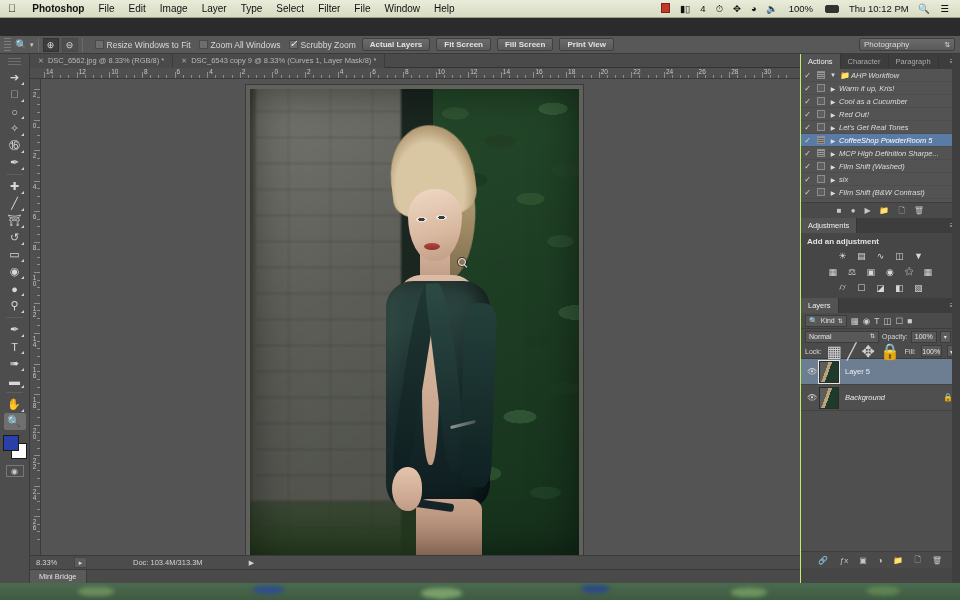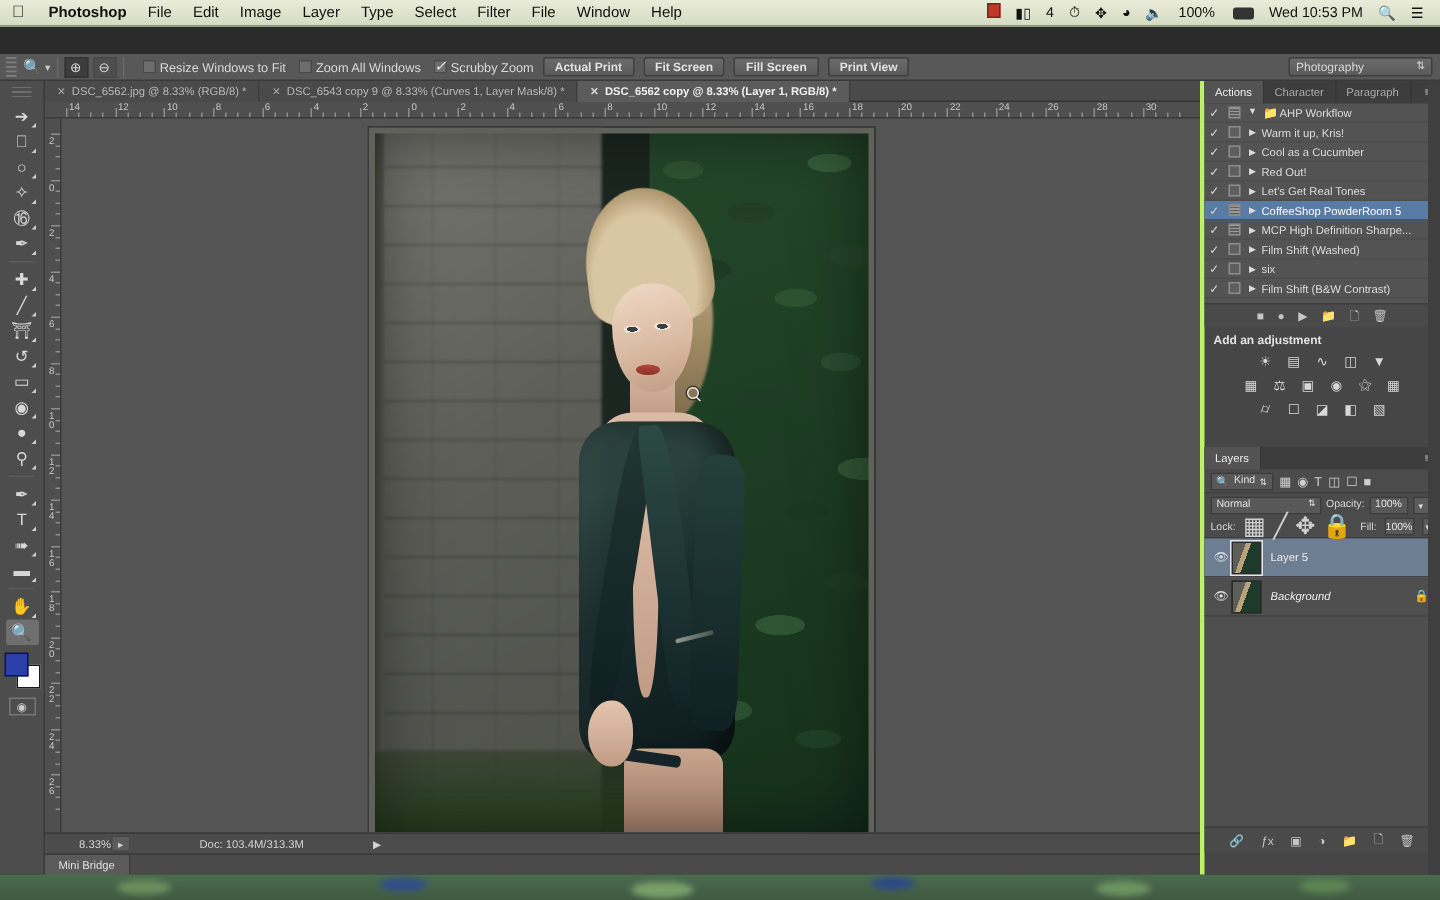"Wed 10:53 PM" span.si { text: Wed 10:53 -> Thu 10:12 }
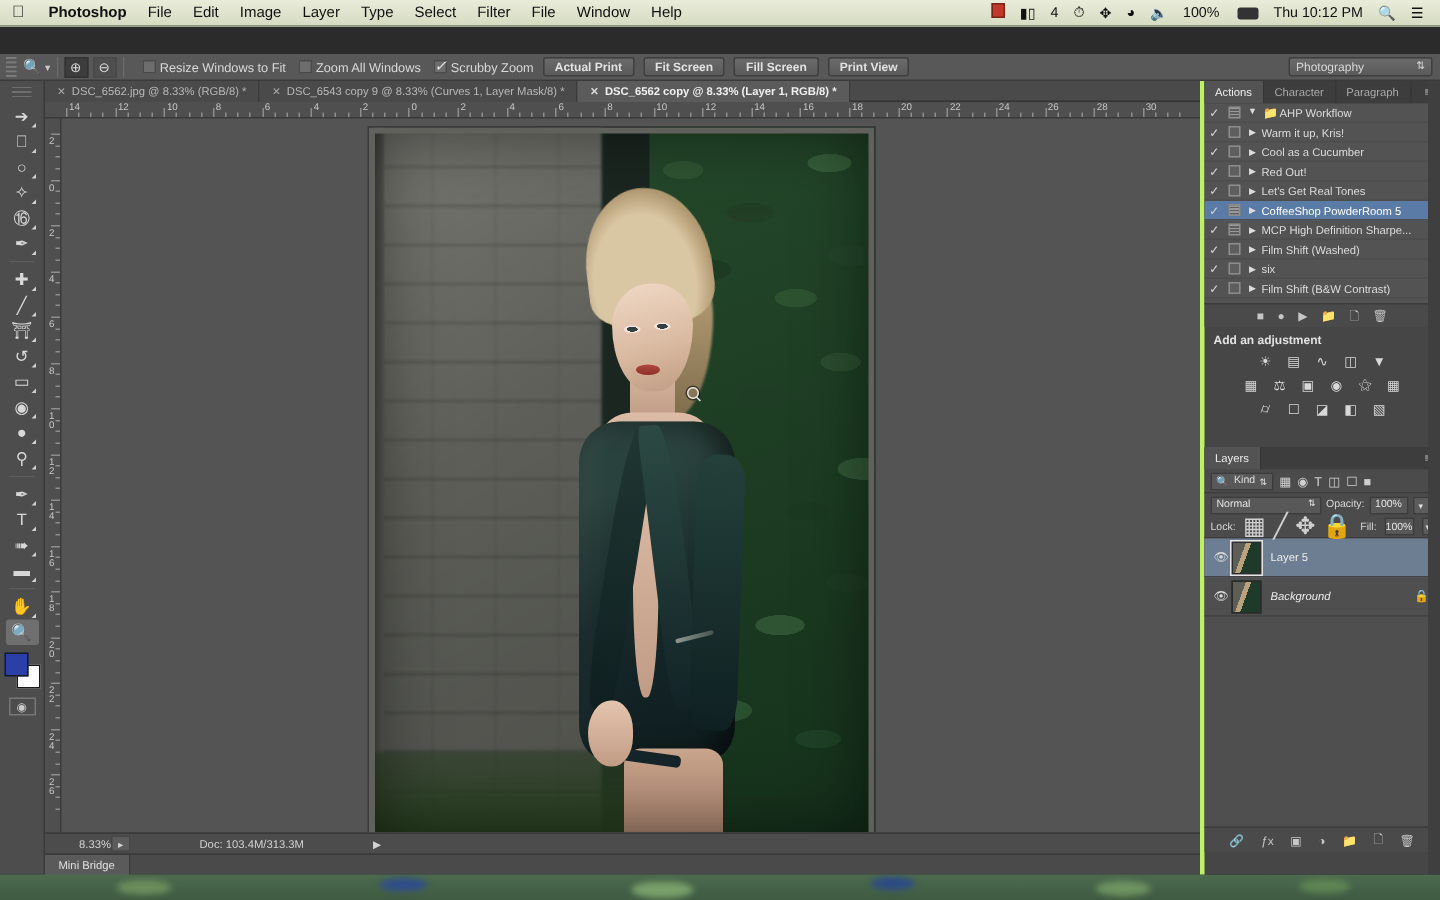"Actual Print" span.pbtn { text: Print -> Layers }
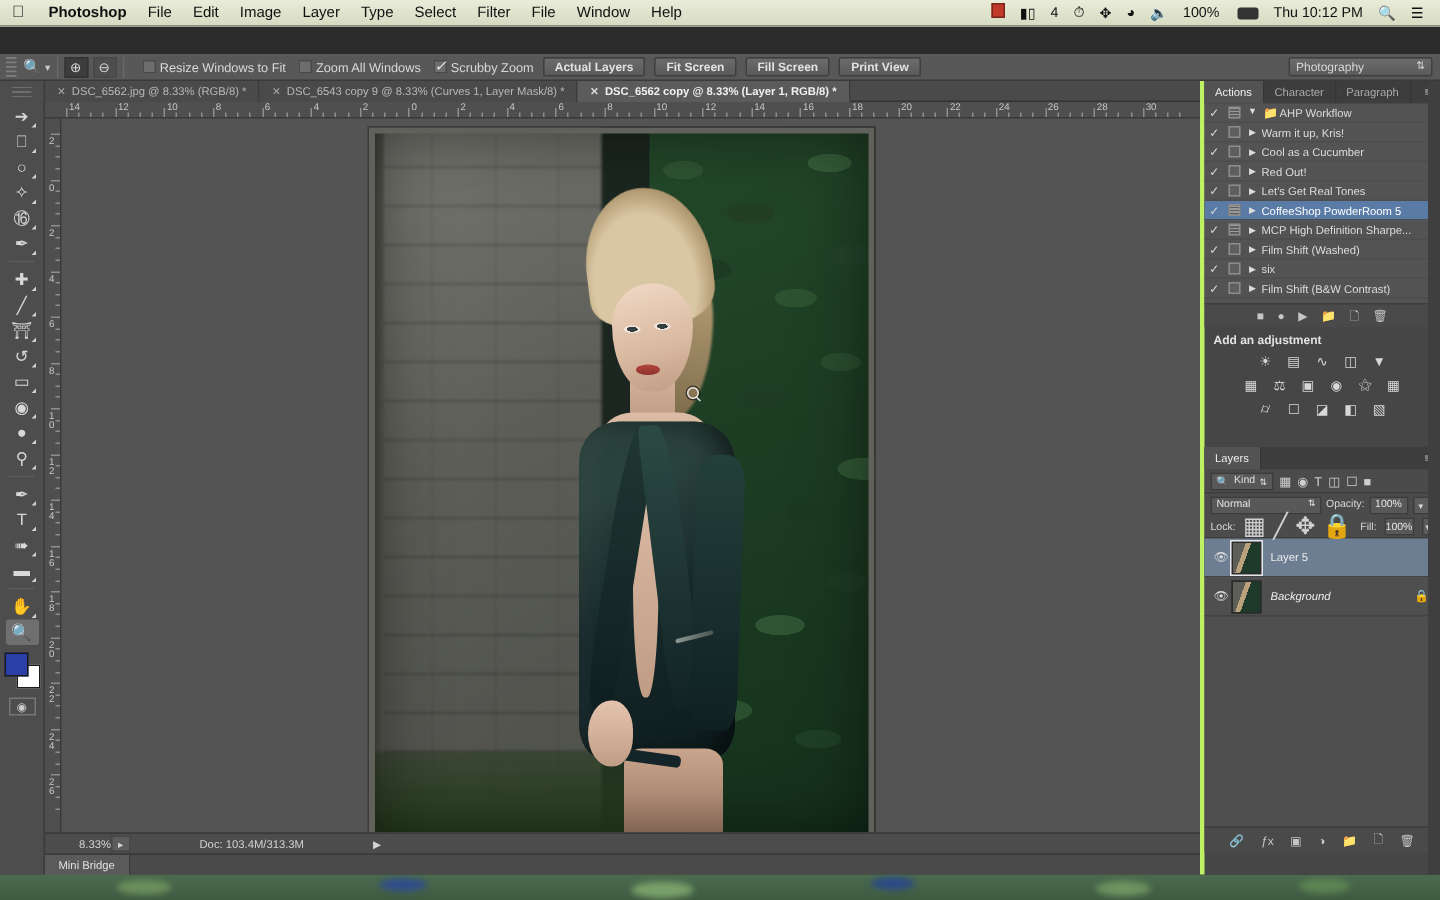"DSC_6562 copy @ 8.33% (Layer" div.dtab { html: <div> <span>✕</span> <span>DSC_6562 copy @ 8.33% (Layer 1, RGB/8) *</span> </div> -> none }
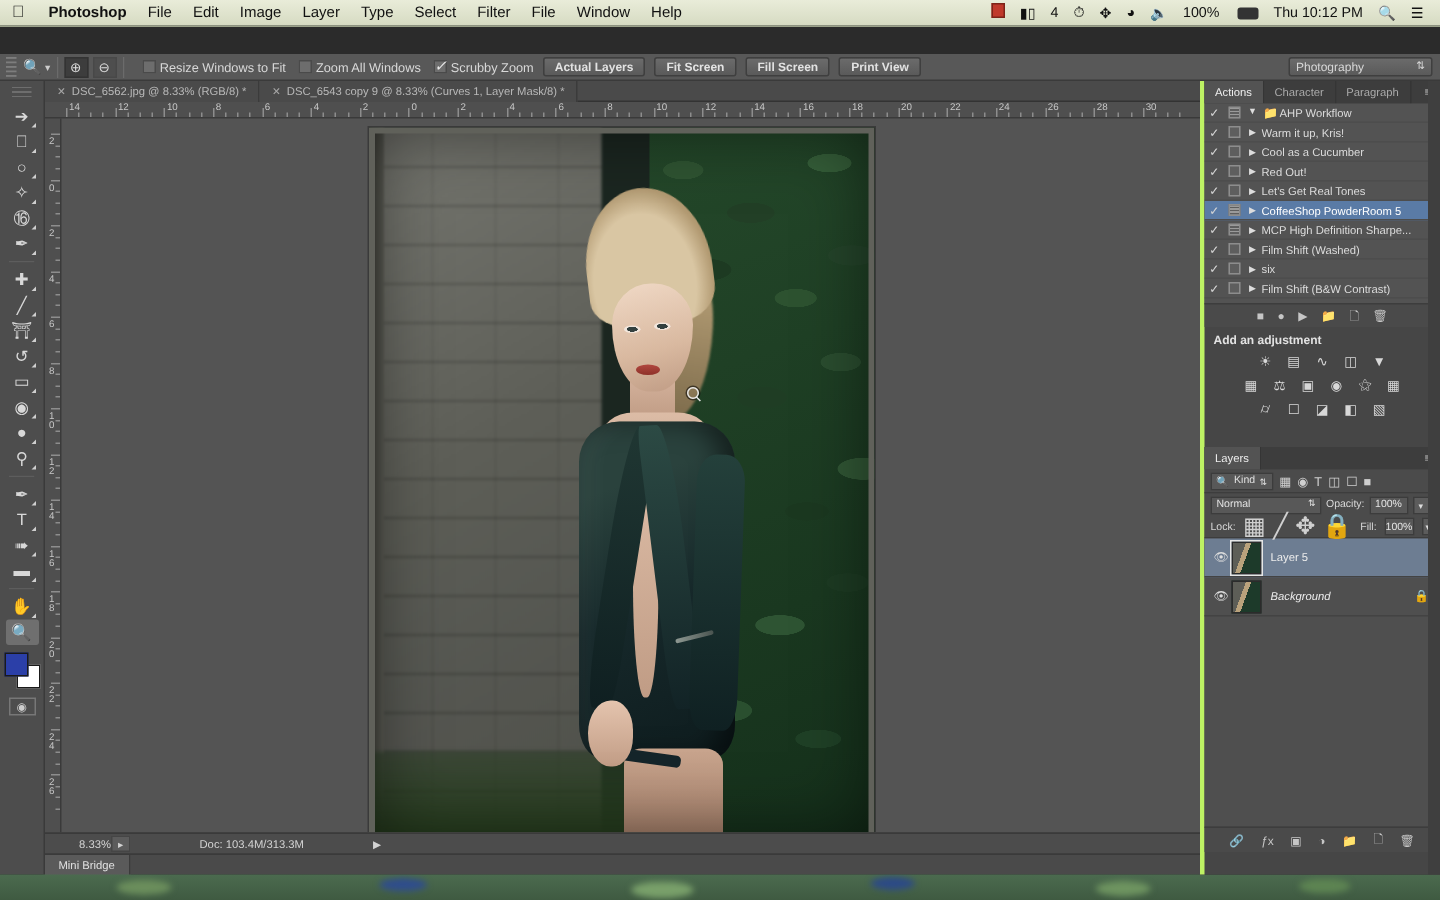"Actions" .dock { border-left: 3px solid #bef264 -> 1px solid #bef264 }
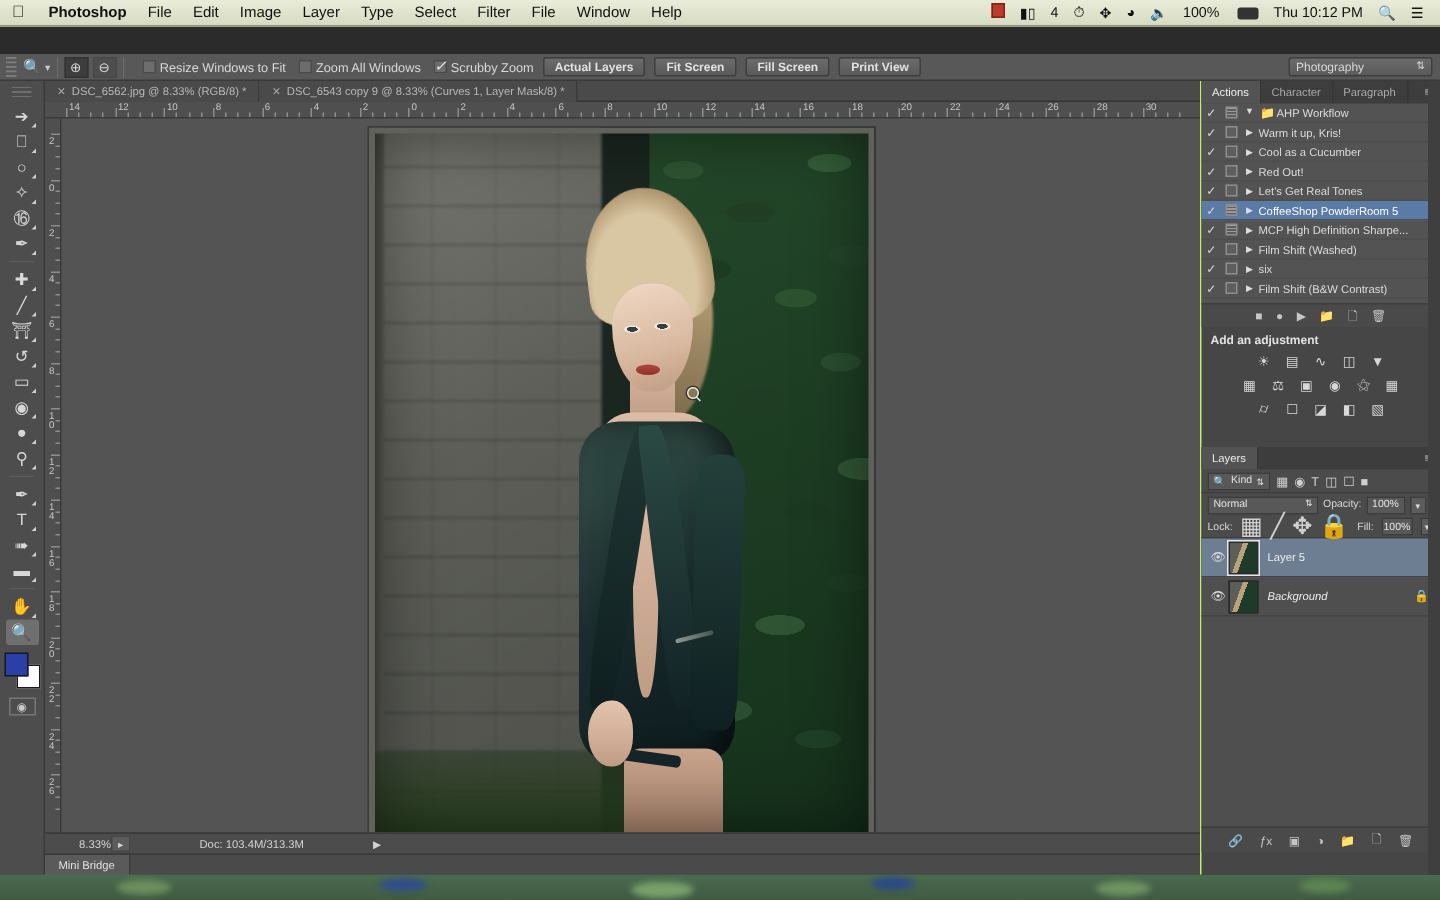"AHP Workflow" .act-name { font-style: none -> italic }
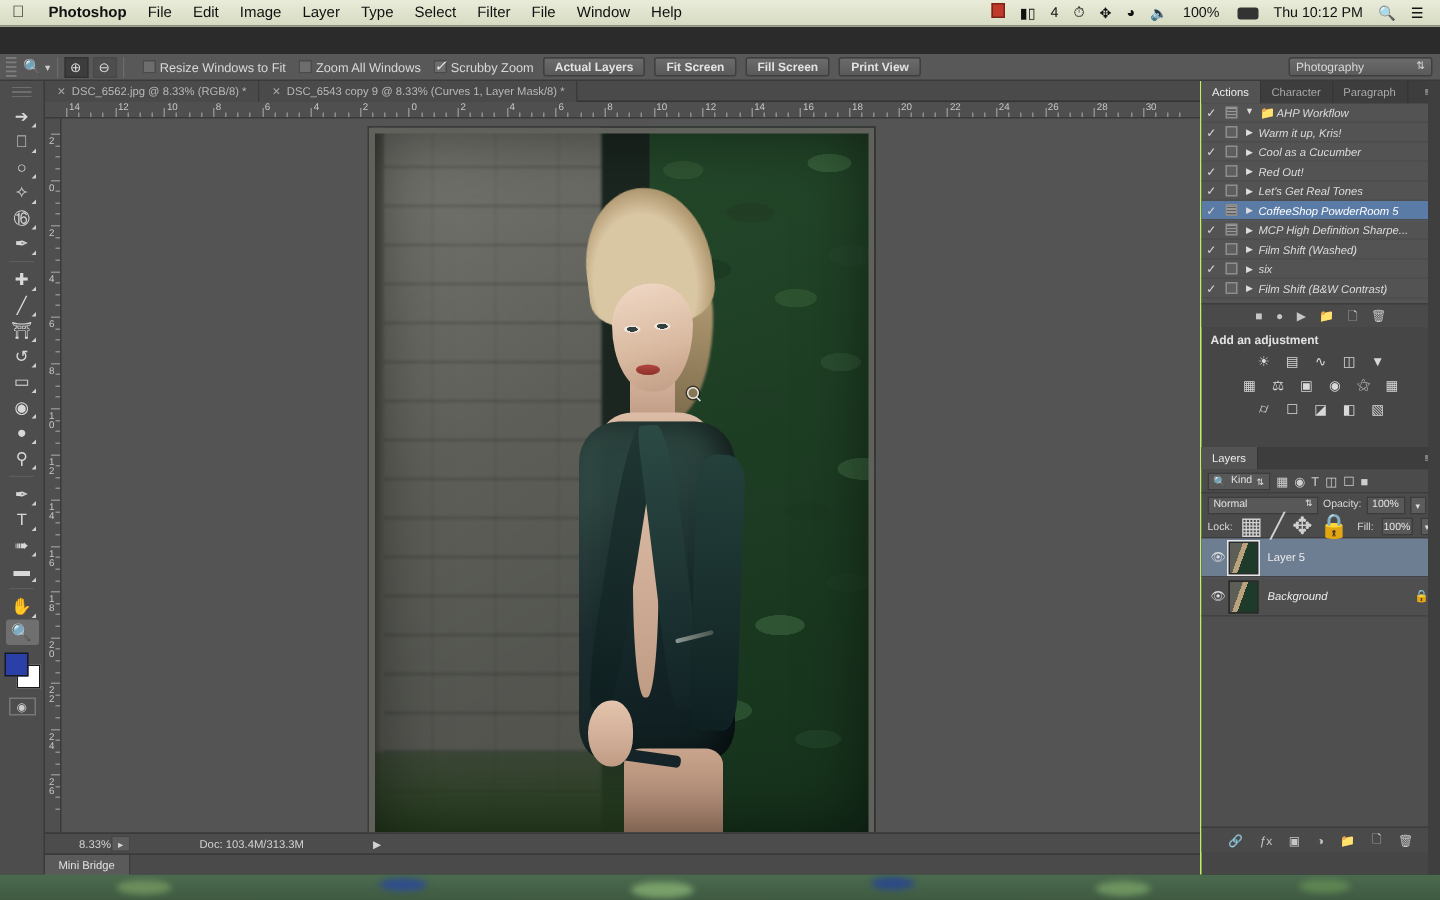"Adjustments" div.panel-tabs { html: none -> <div> <span>Adjustments</span> <span>≡</span> </div> }
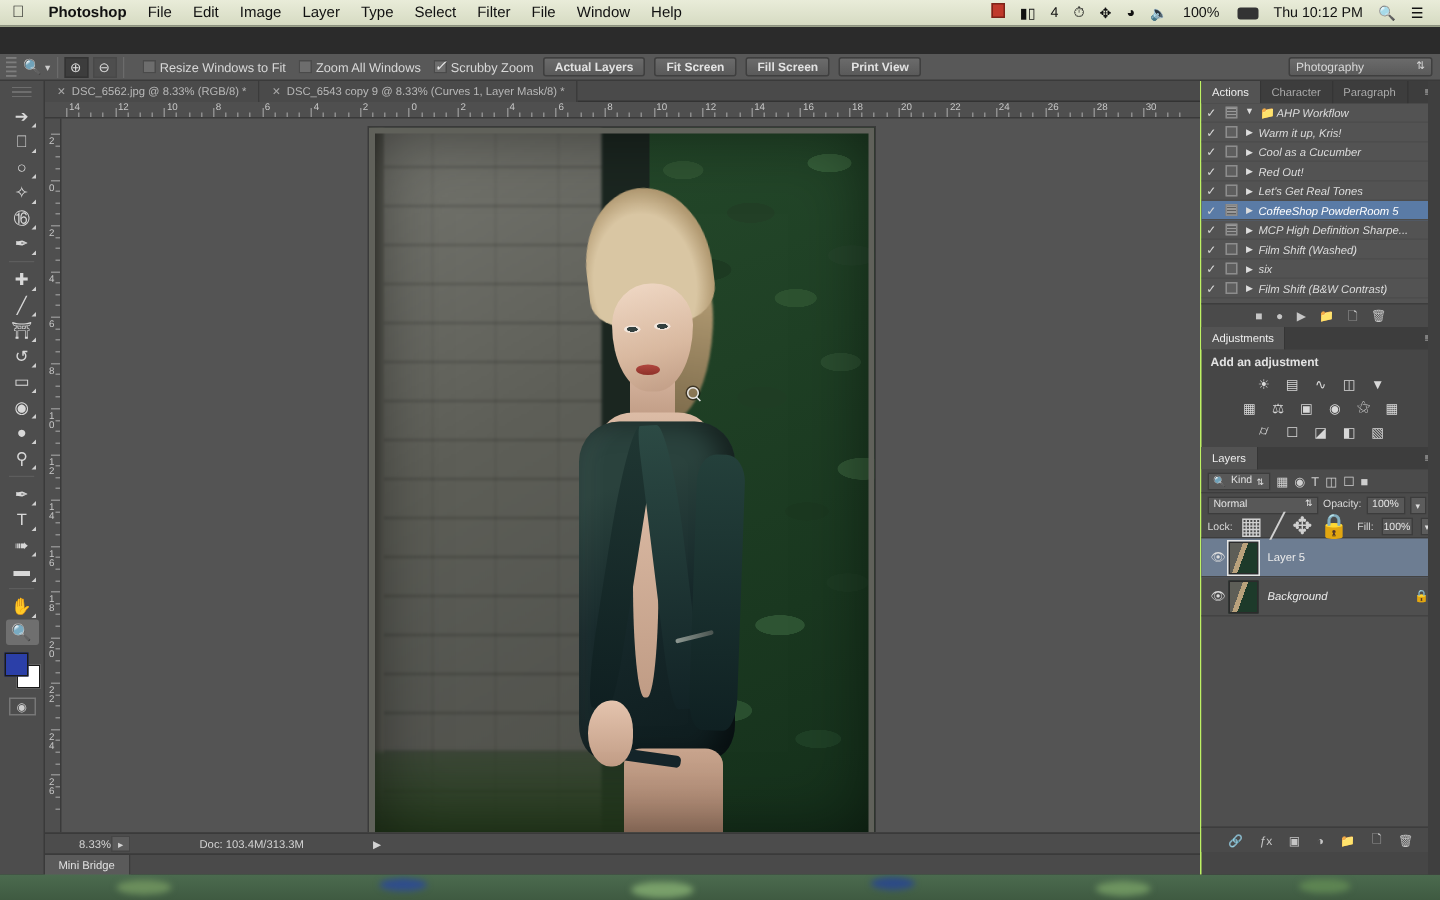"8.33%" .sb-zoom { text-align: right -> none }
